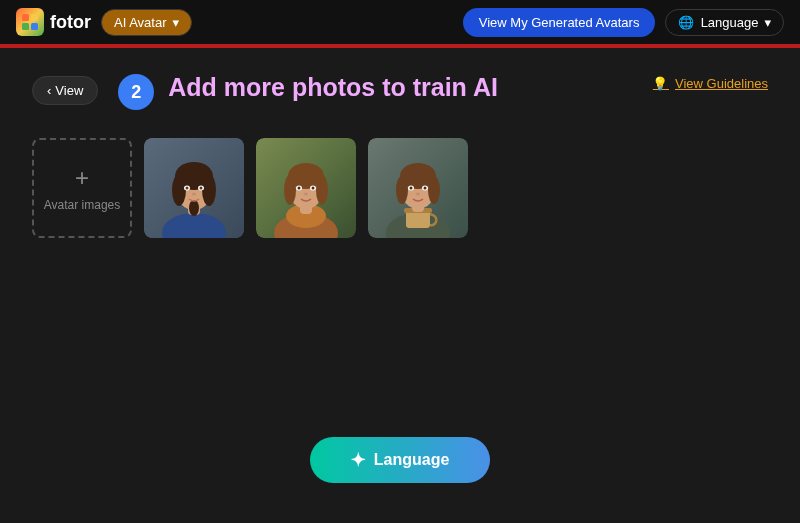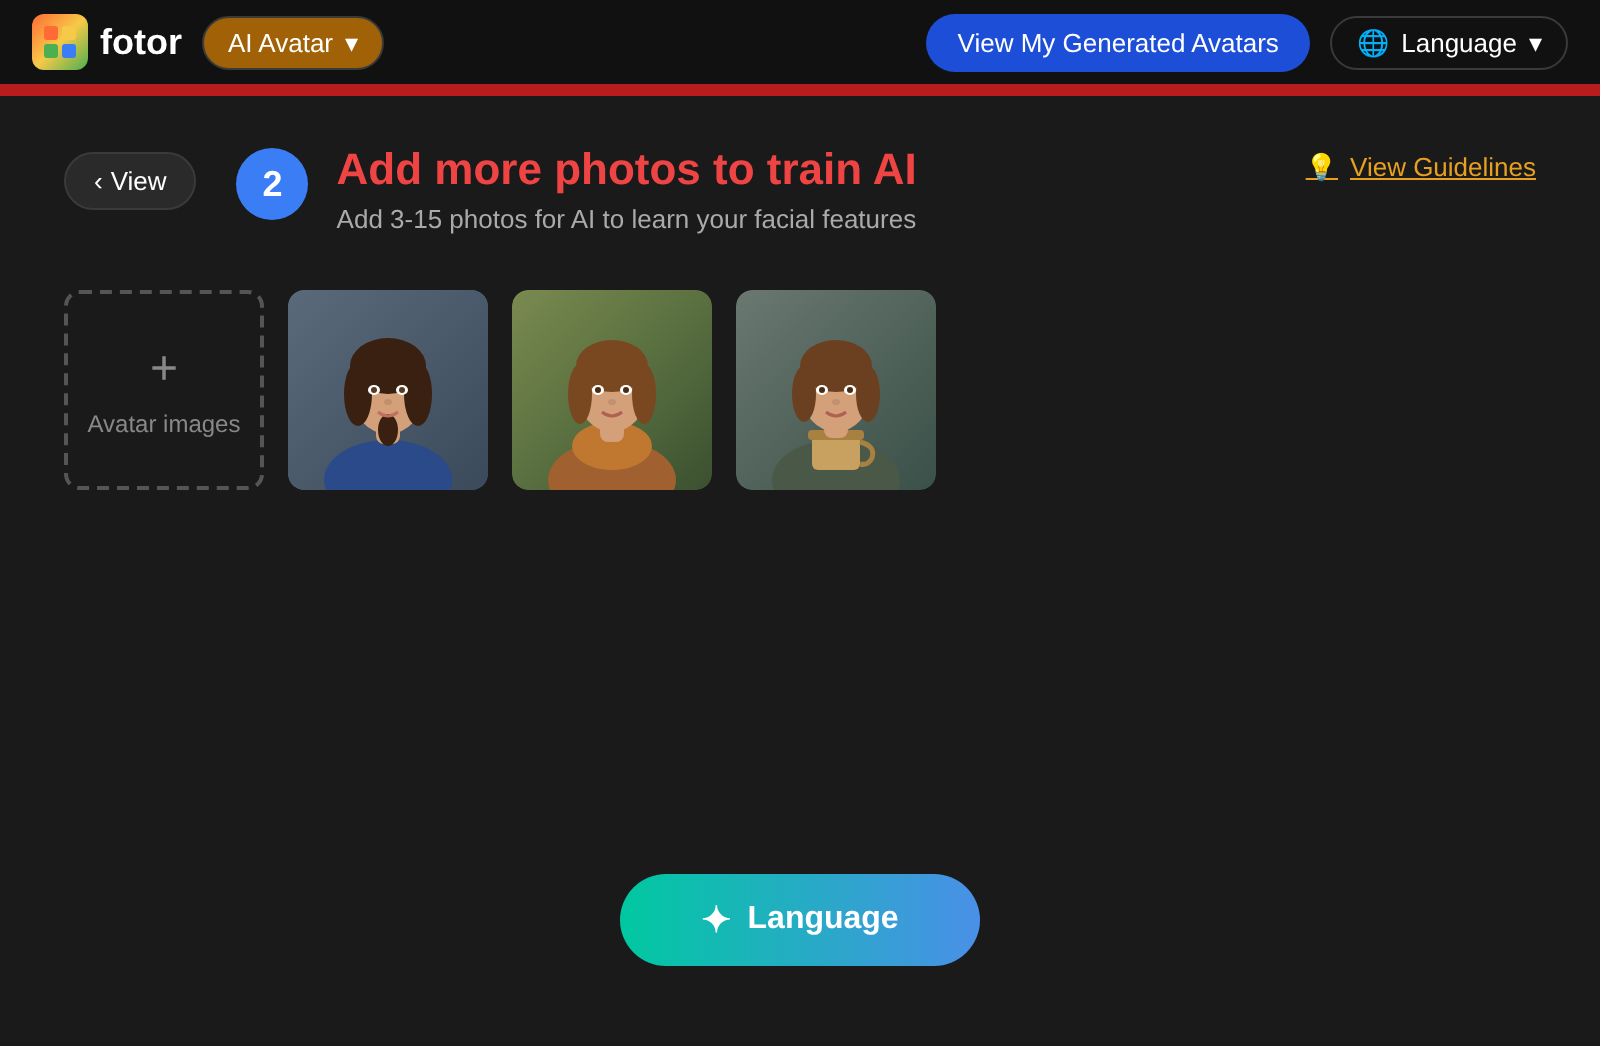"fotor" .header { border-bottom: 6px solid #b91c1c -> 4px solid #b91c1c }
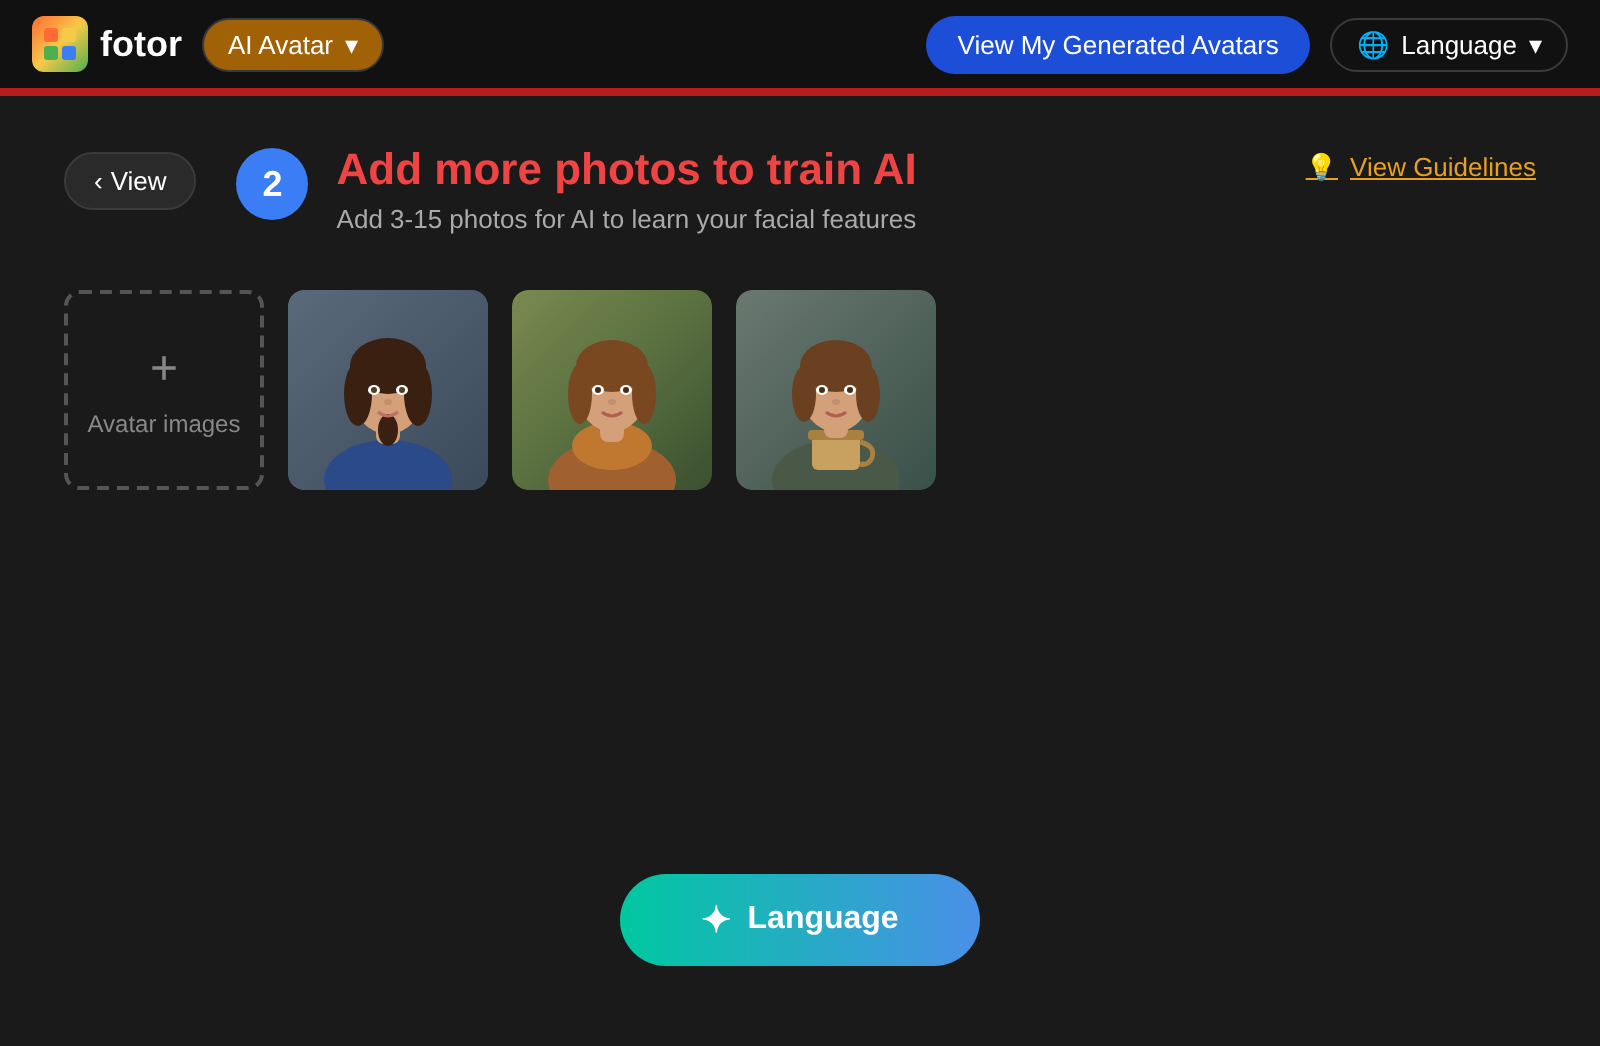"Add more photos to train" .step-text h2 { color: #ef4444 -> #f0abfc; font-size: 22px -> 25px }
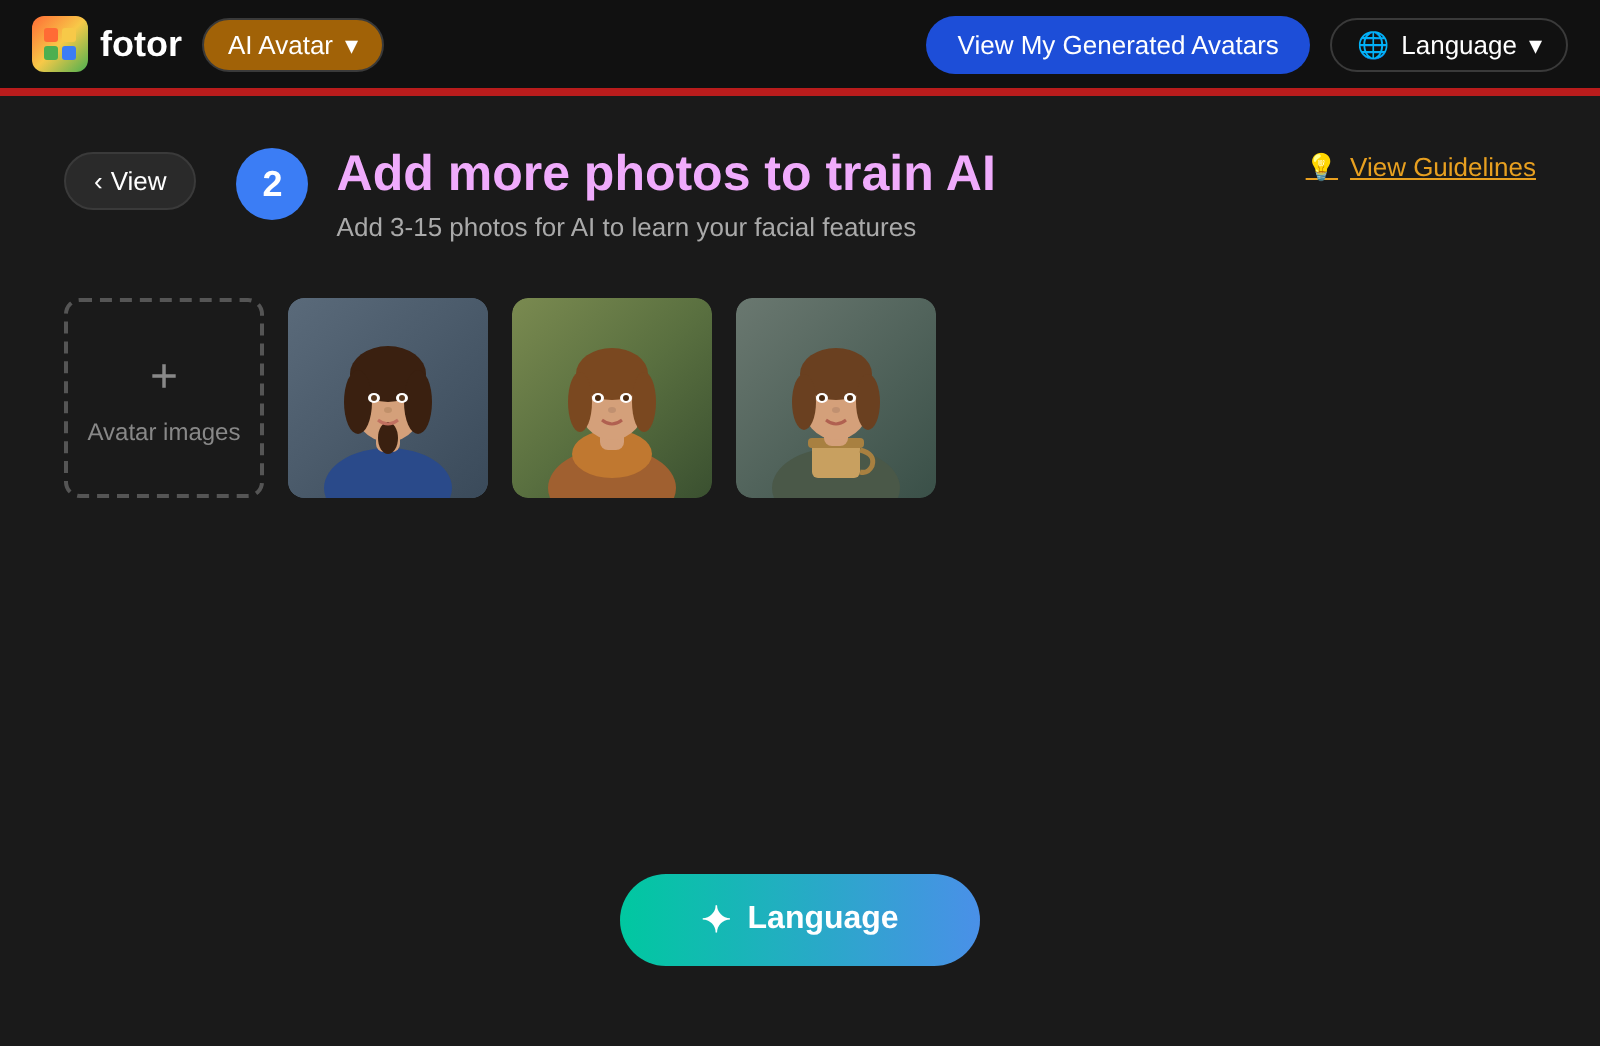"Add 3-15 photos for AI" p { html: <p>Add 3-15 photos for AI to learn your facial features</p> -> none }
